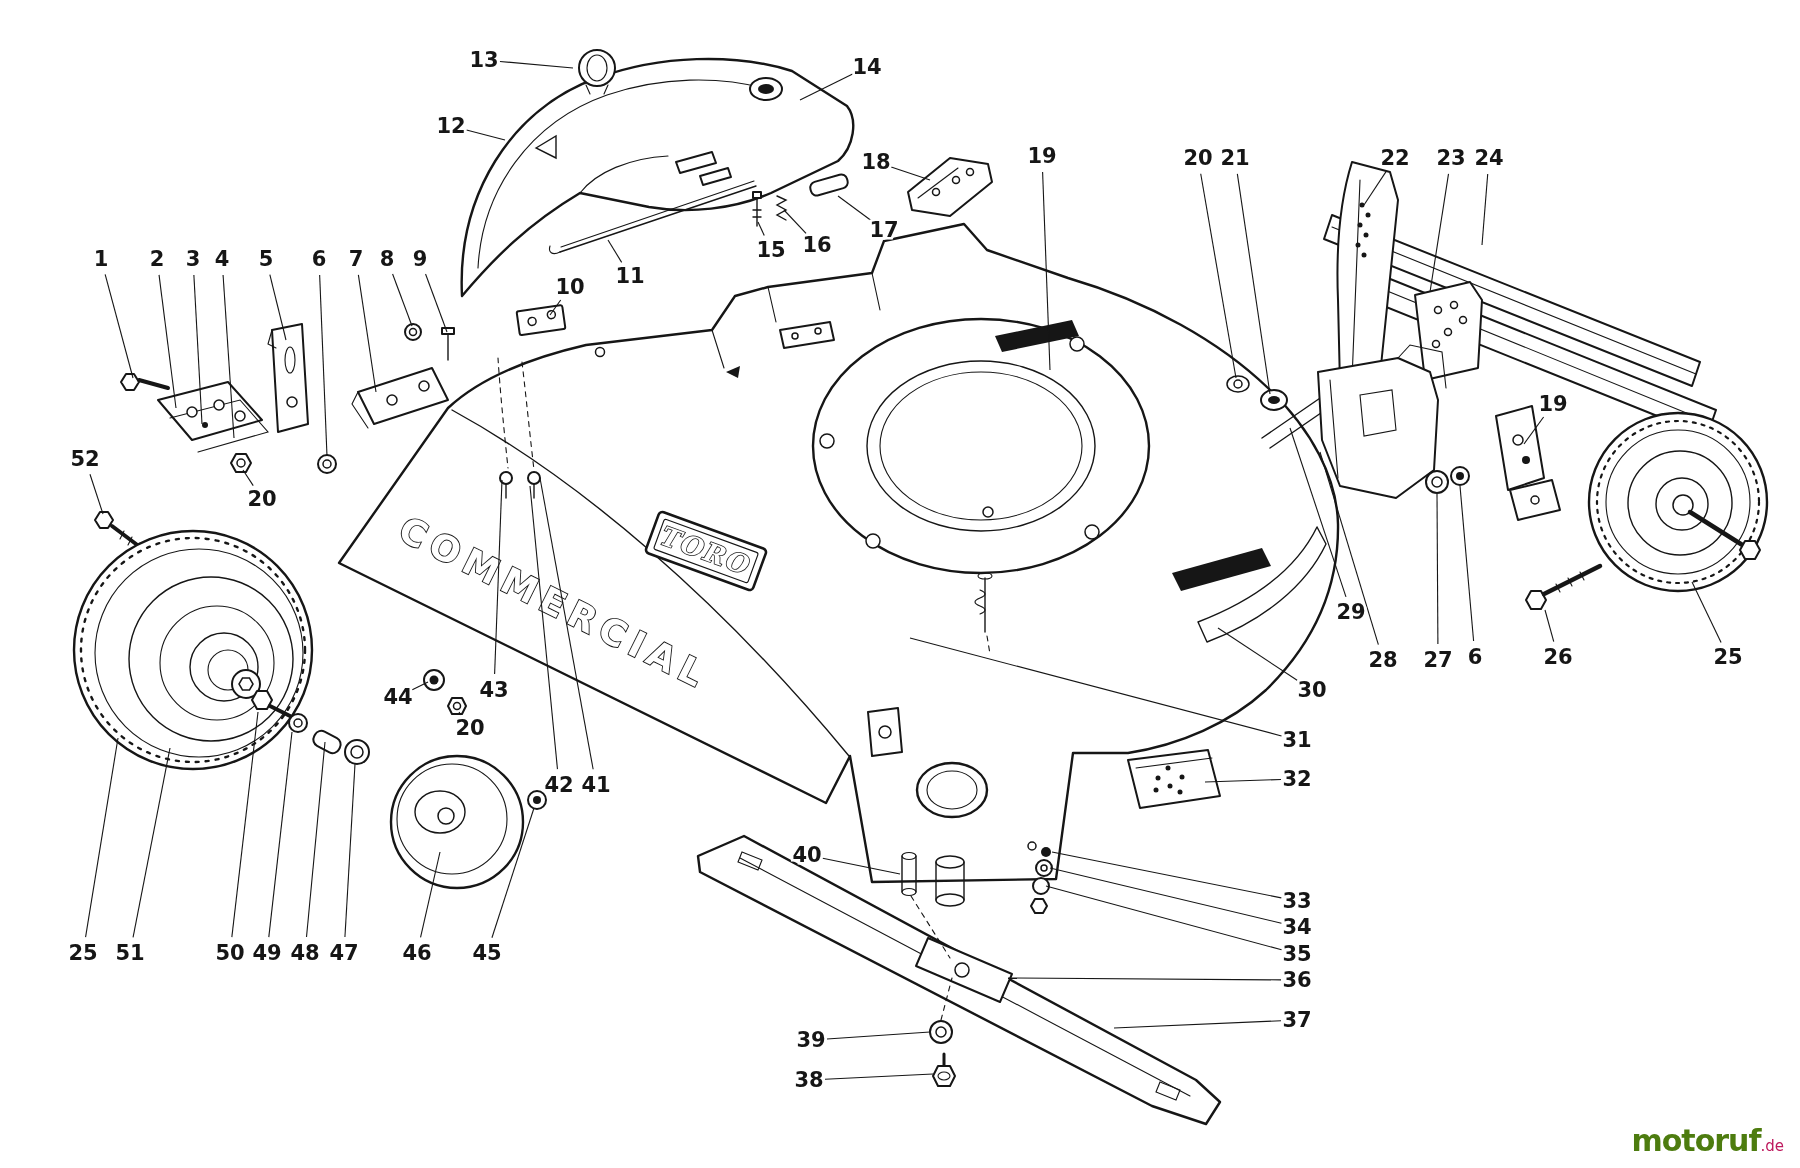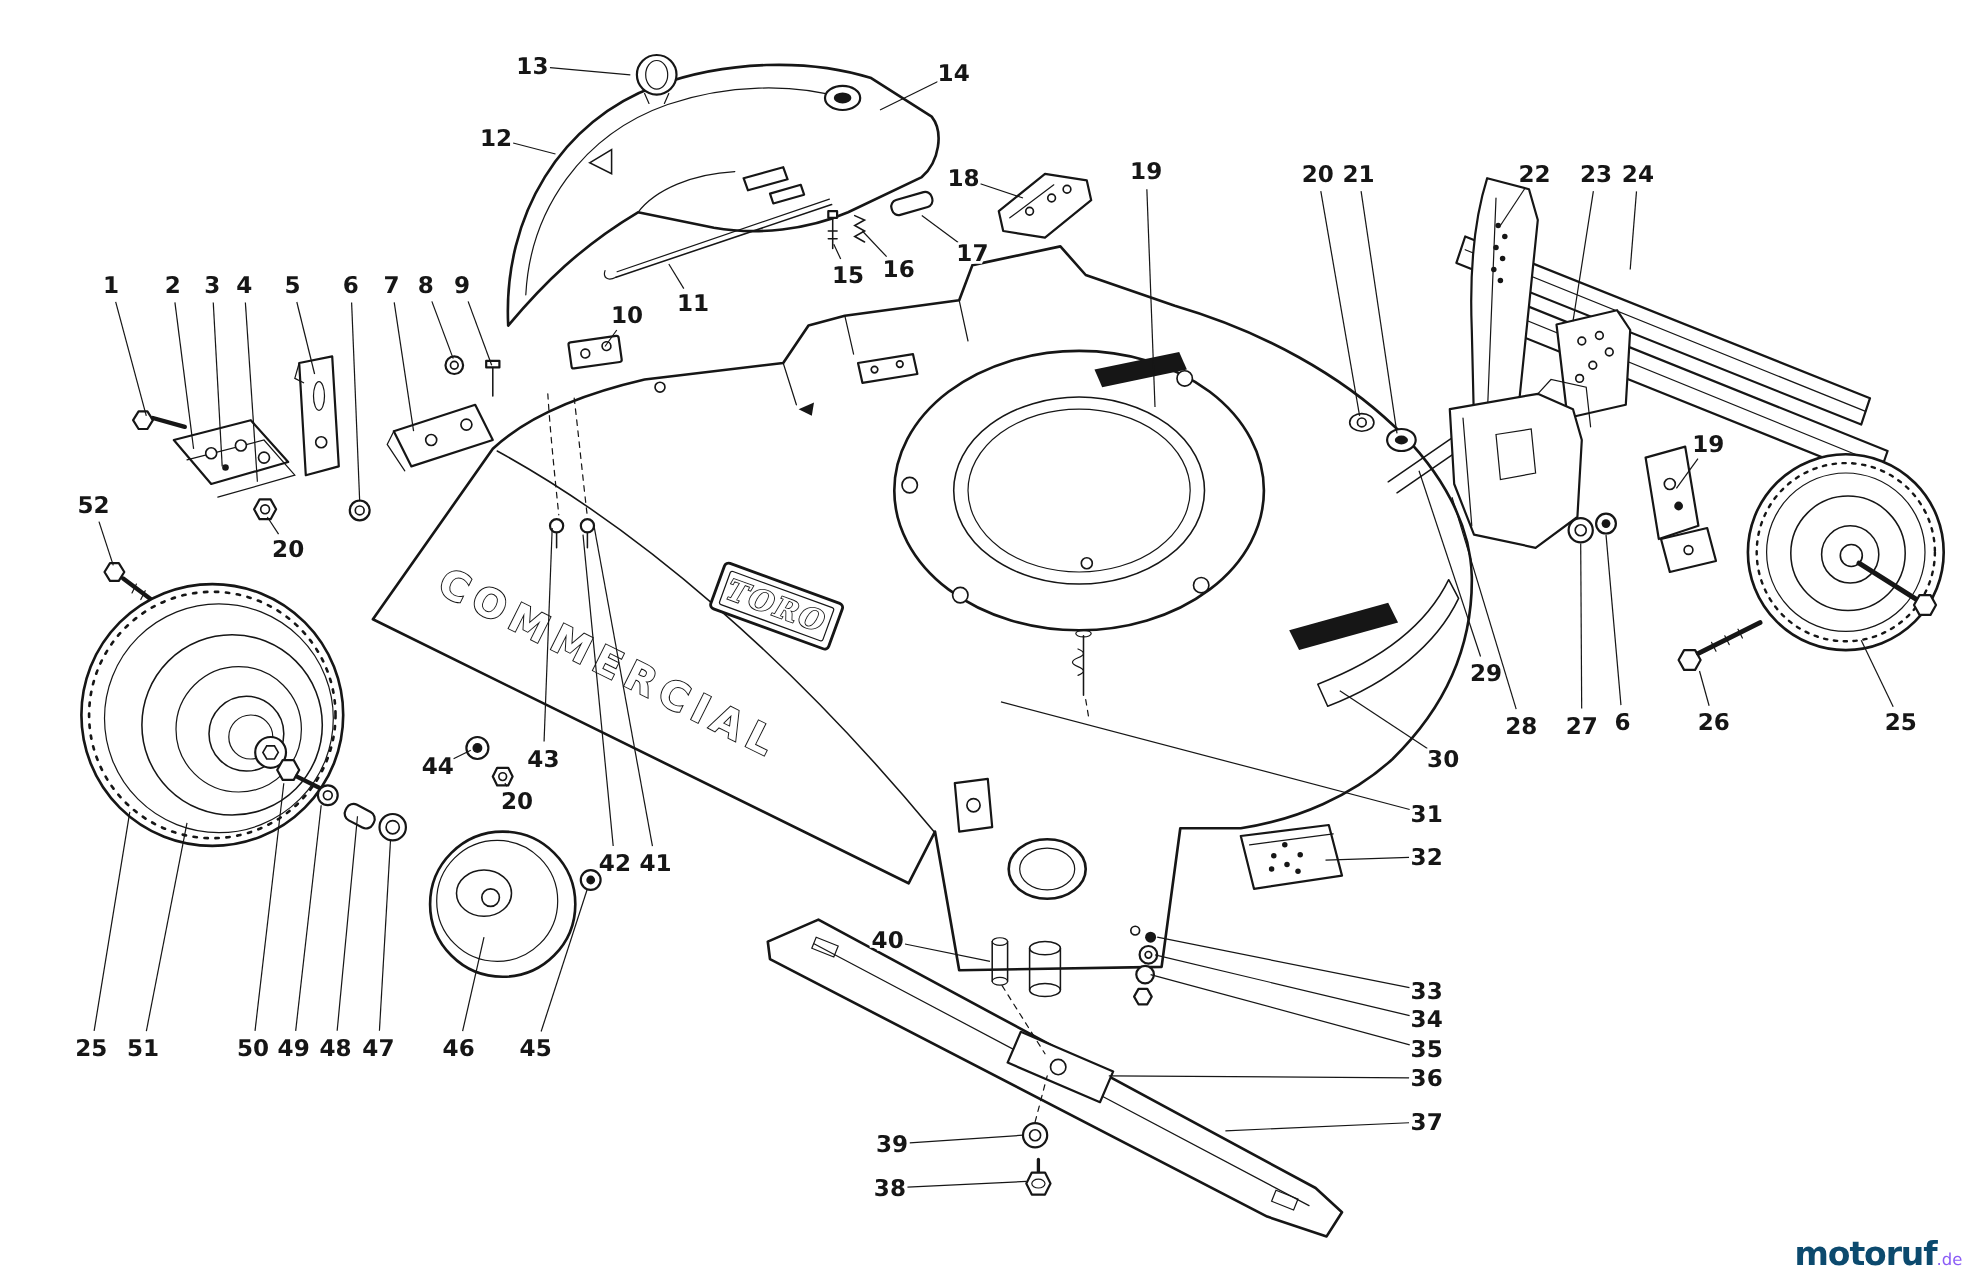"motoruf" .watermark .brand { color: #0c4a6e -> #4d7c0f }
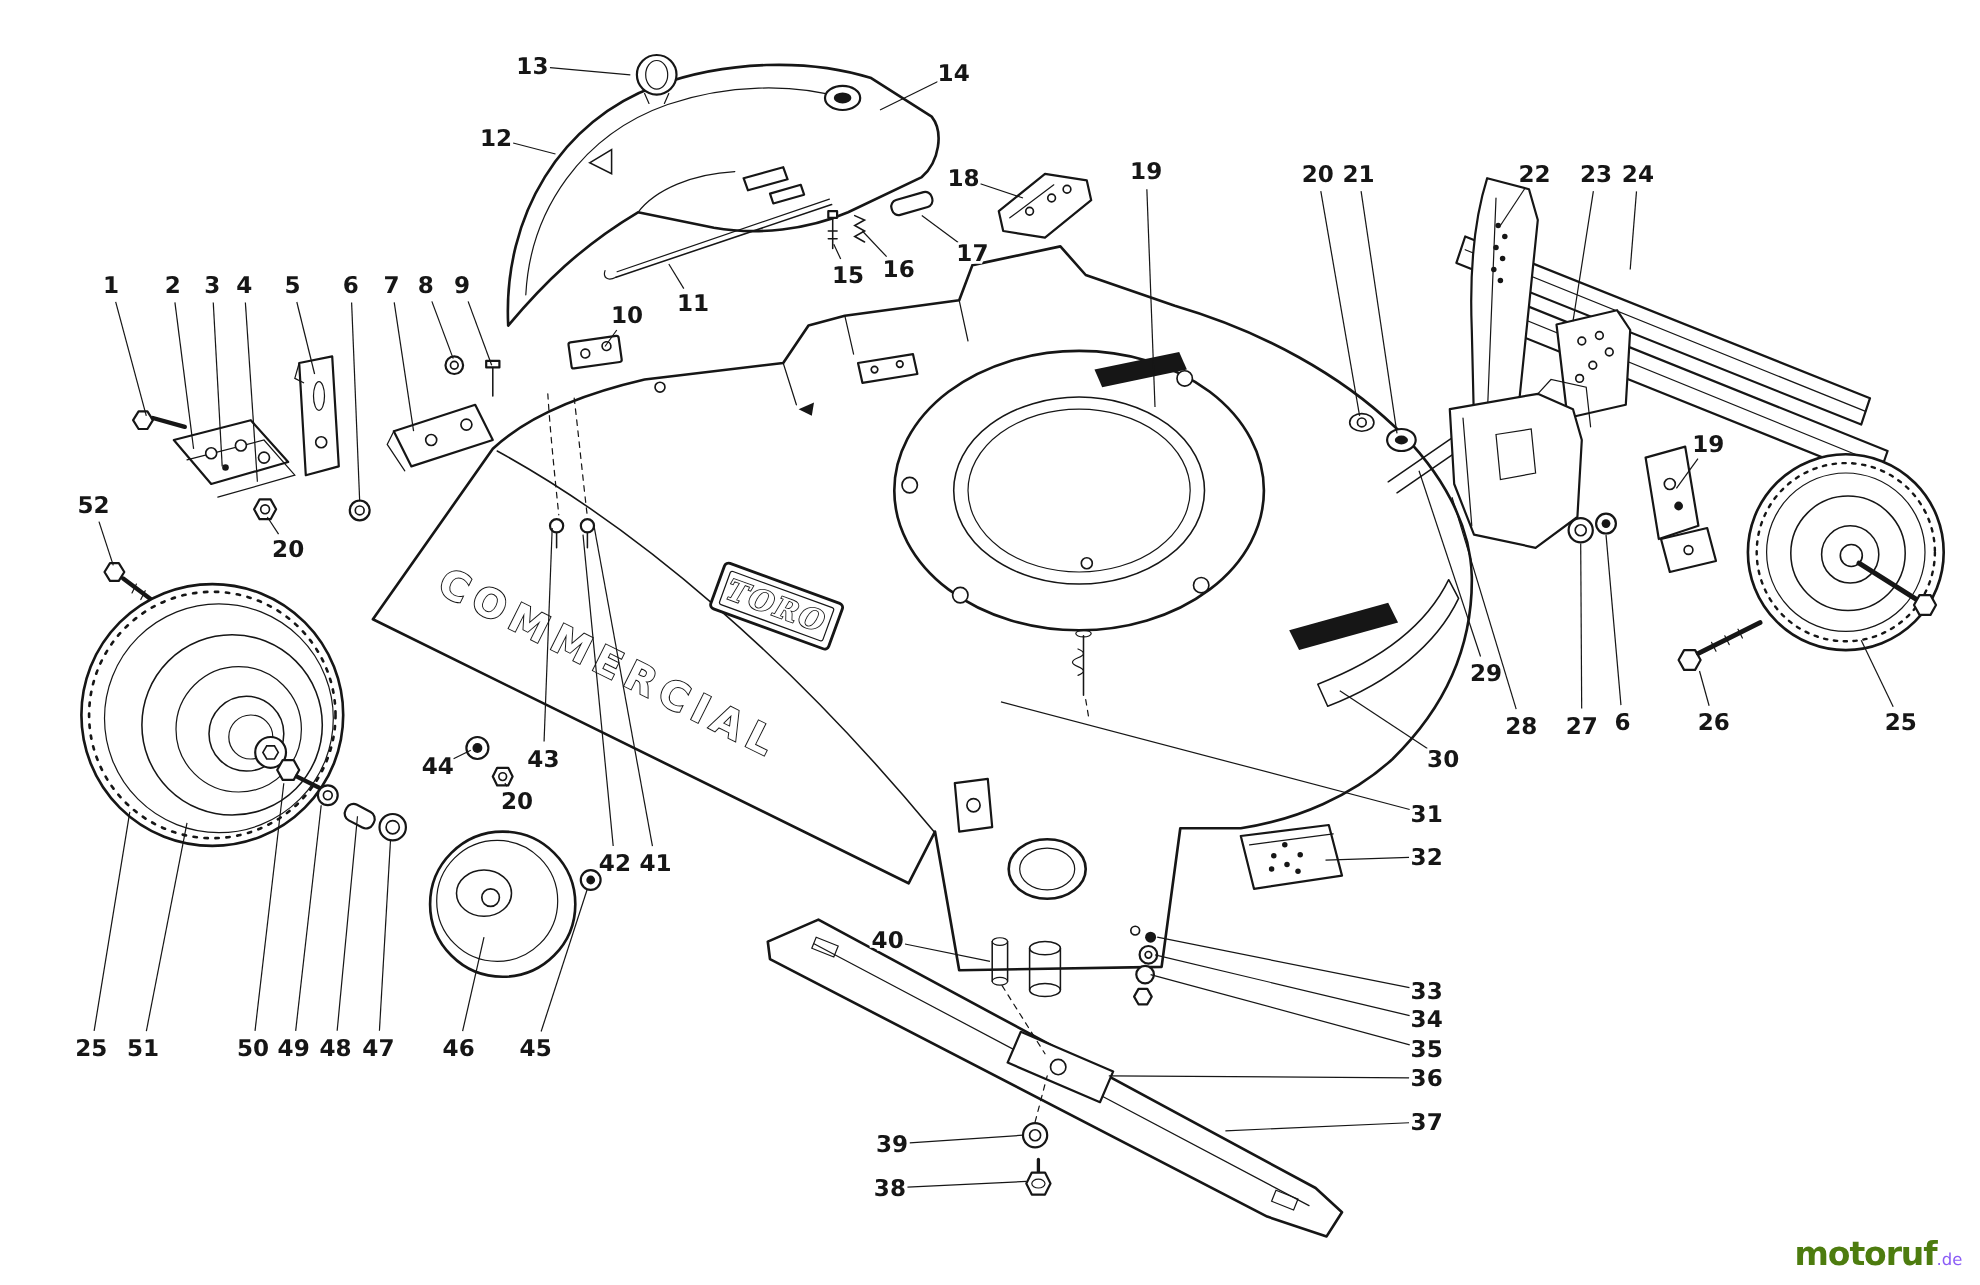".de" .watermark .suffix { color: #8b5cf6 -> #be185d }
